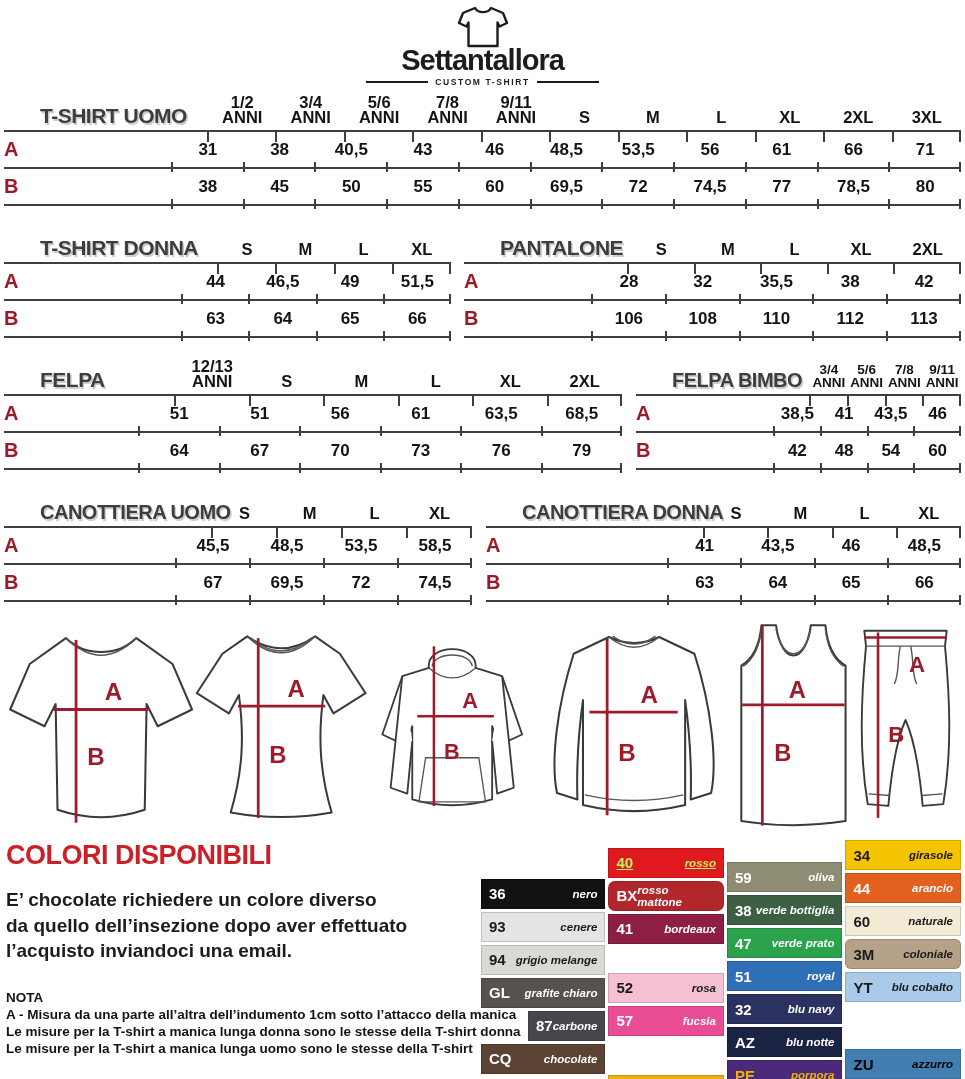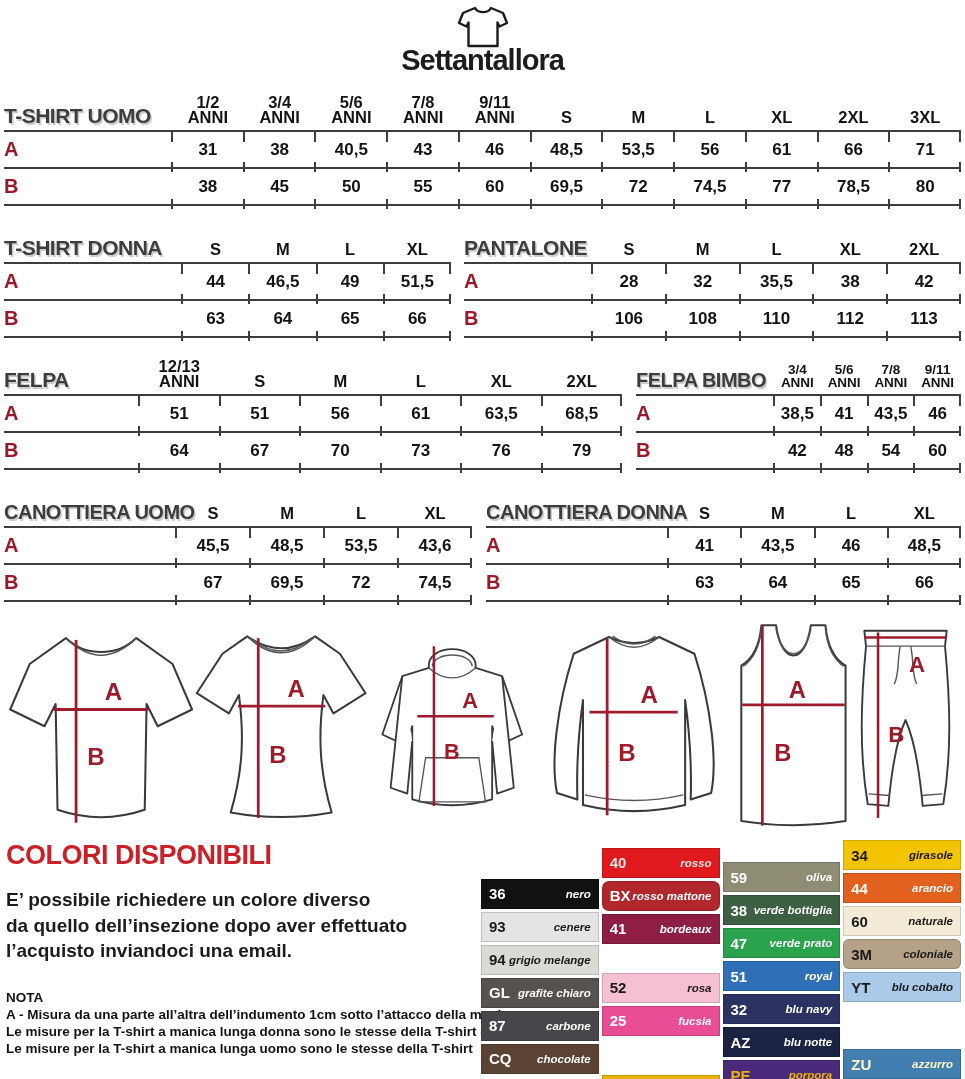"CUSTOM T-SHIRT" div.tagline { html: none -> <div> <span></span> <span>CUSTOM T-SHIRT</span> <span></span> </div> }
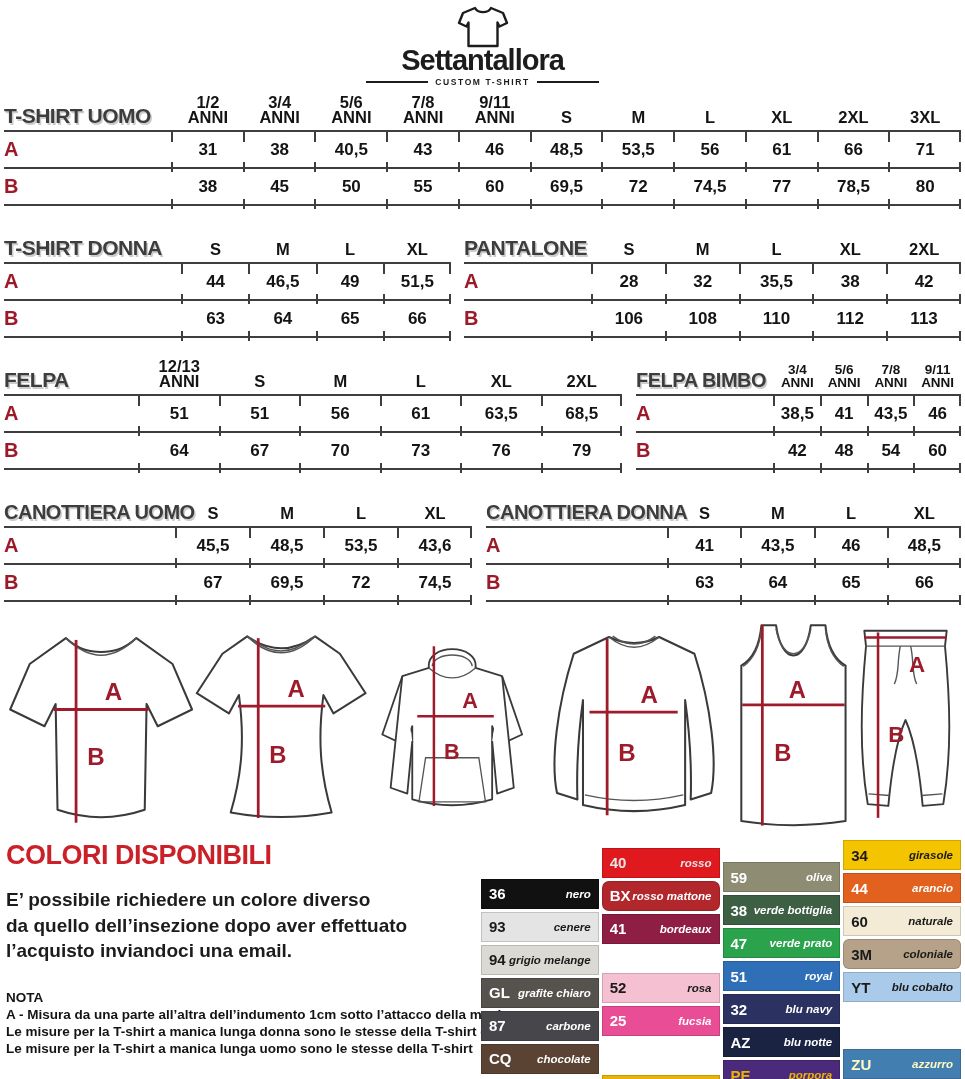"T-SHIRT UOMO" .t-title { margin-left: none -> 36px }
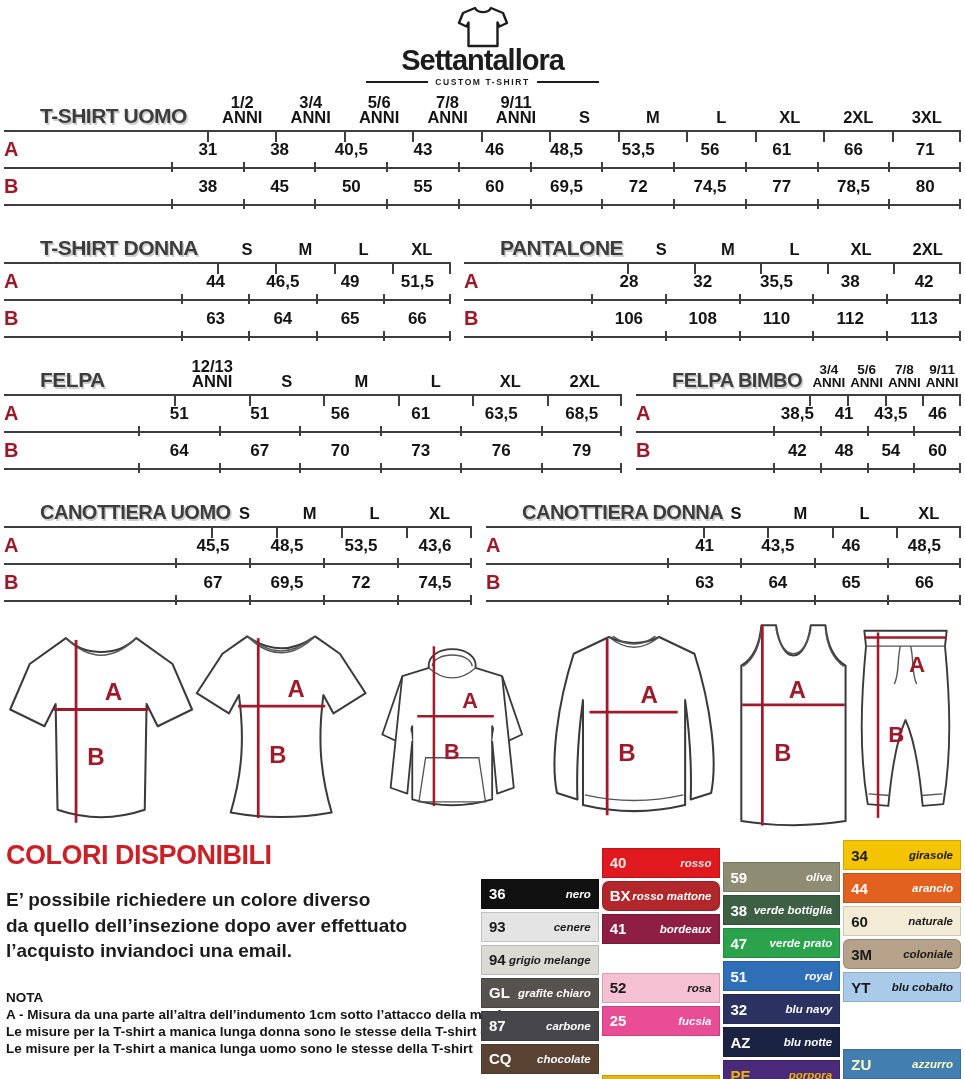"43,6" div.t-cell { text: 43,6 -> 58,5 }
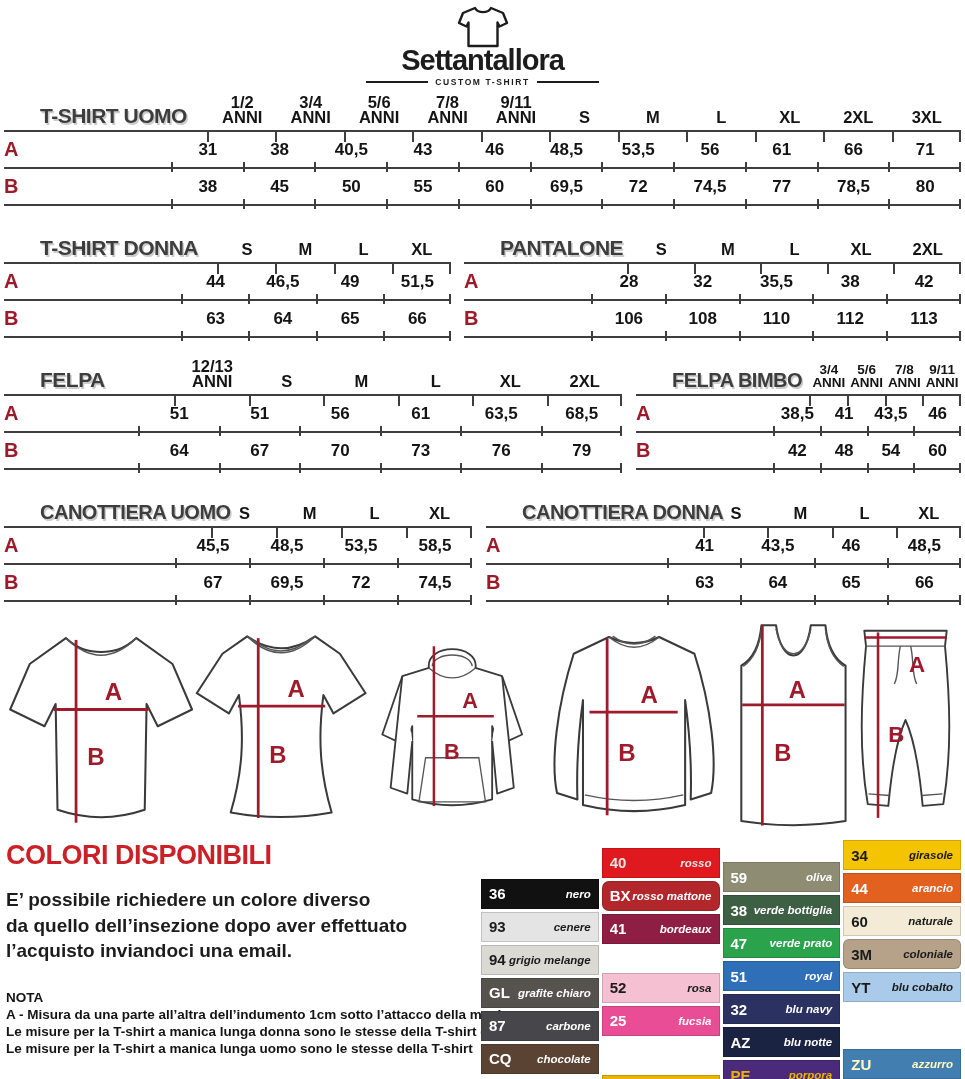"40" div.swatch { color: #e5e5e5 -> #bef264; text-decoration: none -> underline }
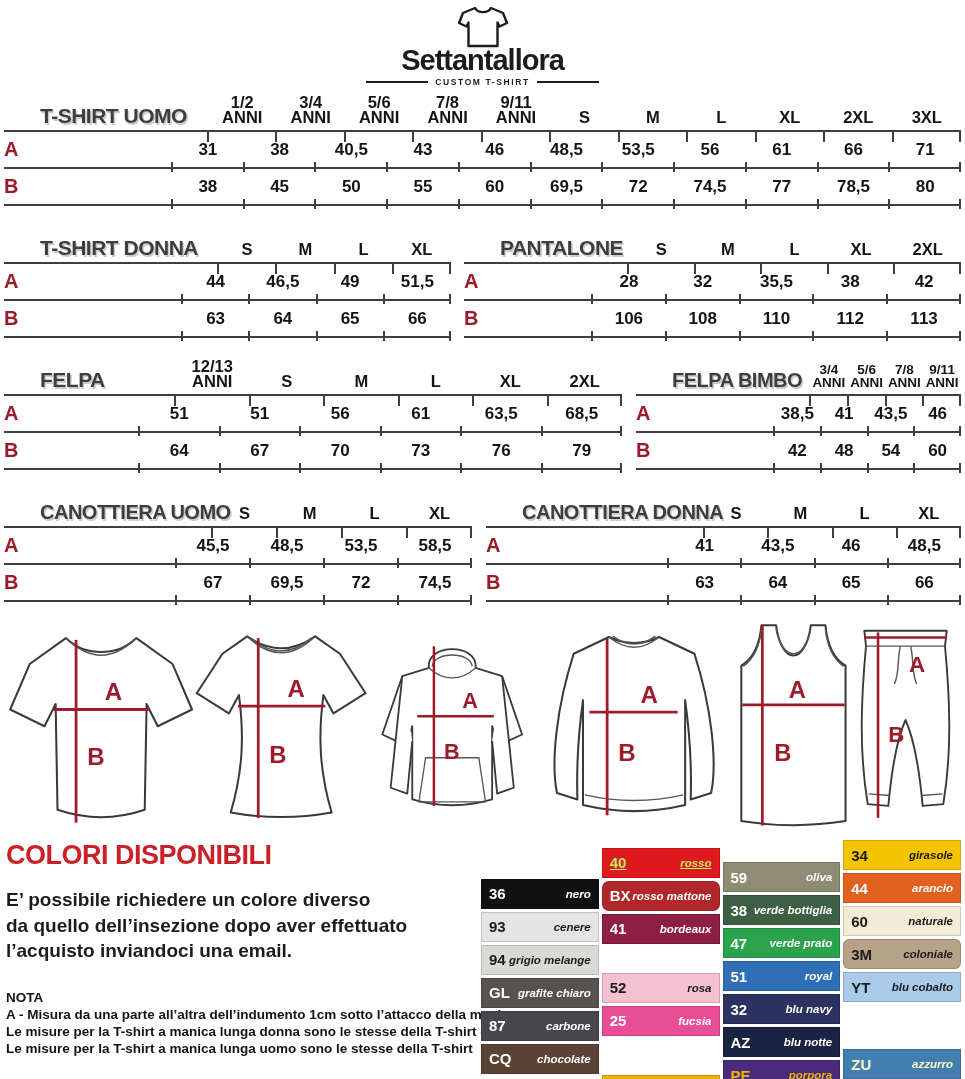"E’ possibile richiedere un colore" div { text: possibile -> chocolate }
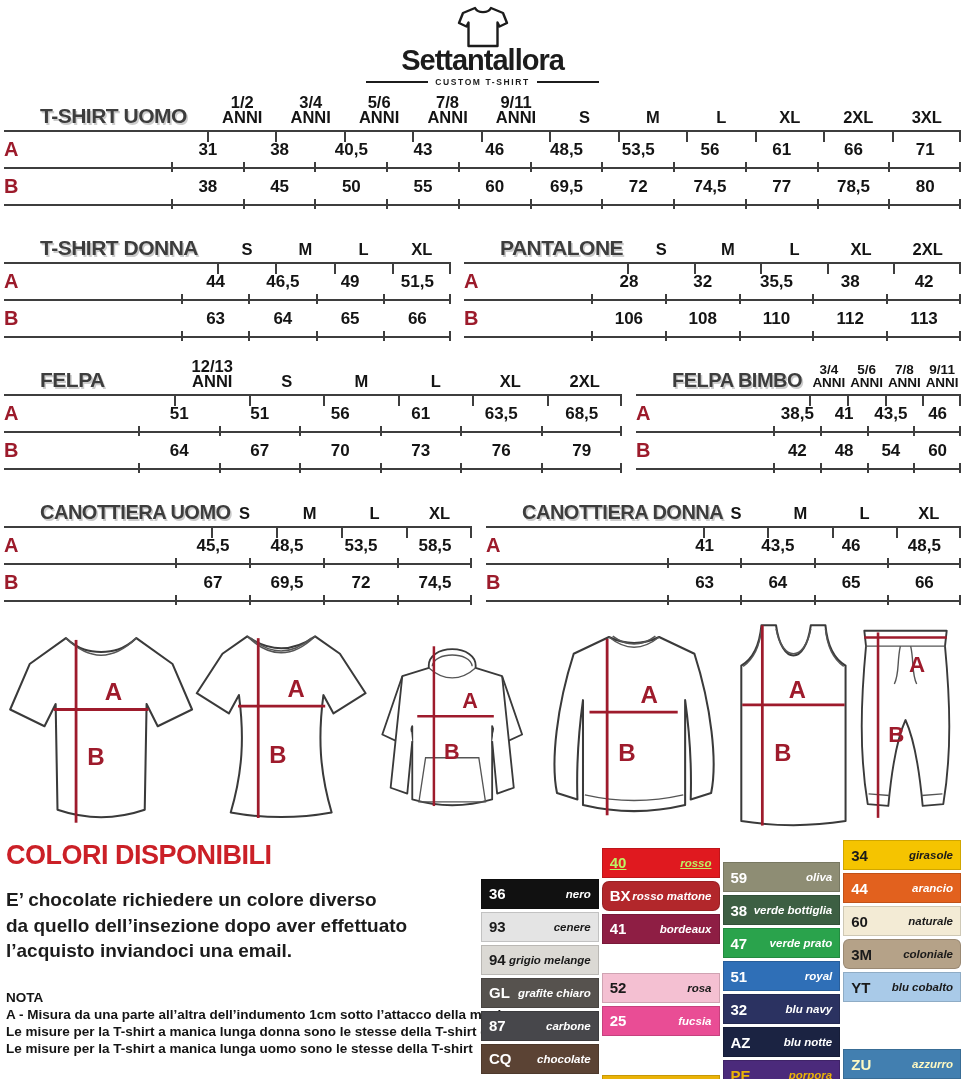"87" div.swatch { margin-left: none -> 47px }
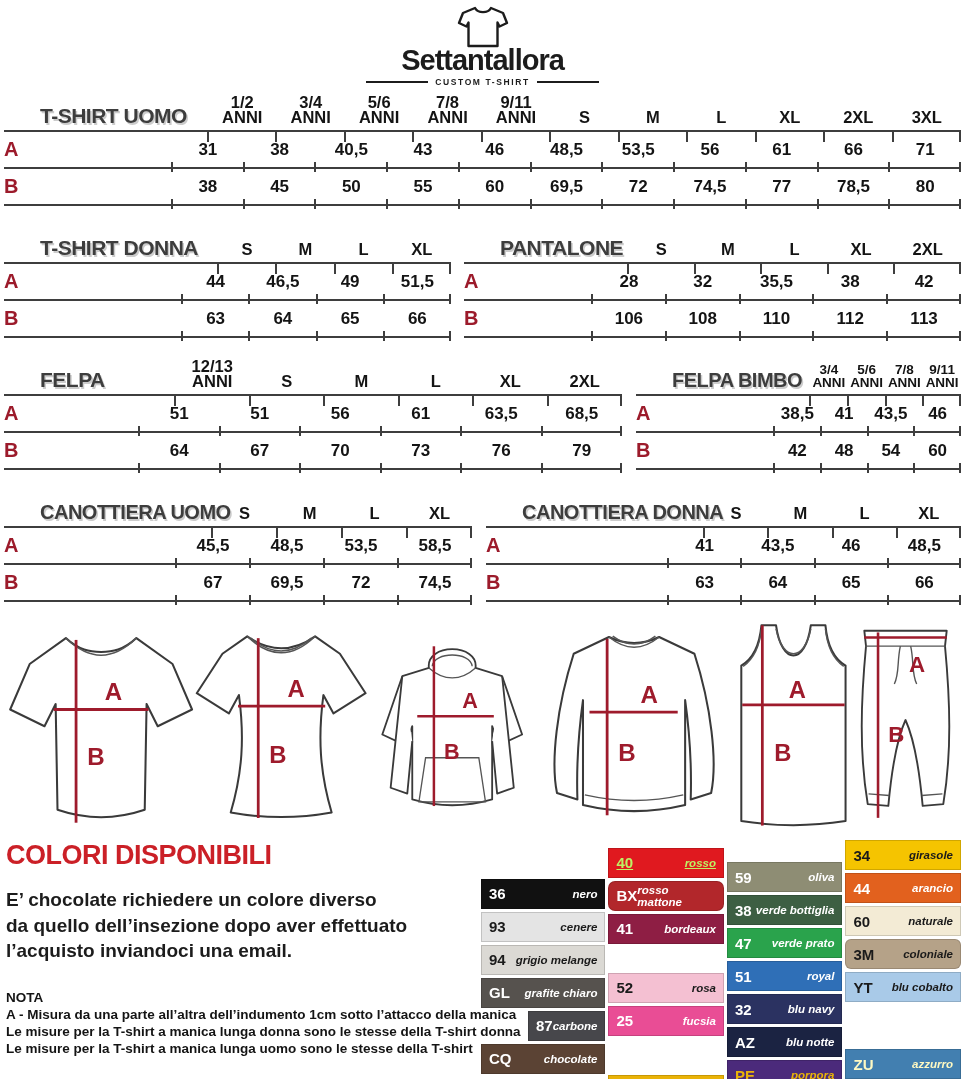"25" span.sw-code { text: 25 -> 57 }
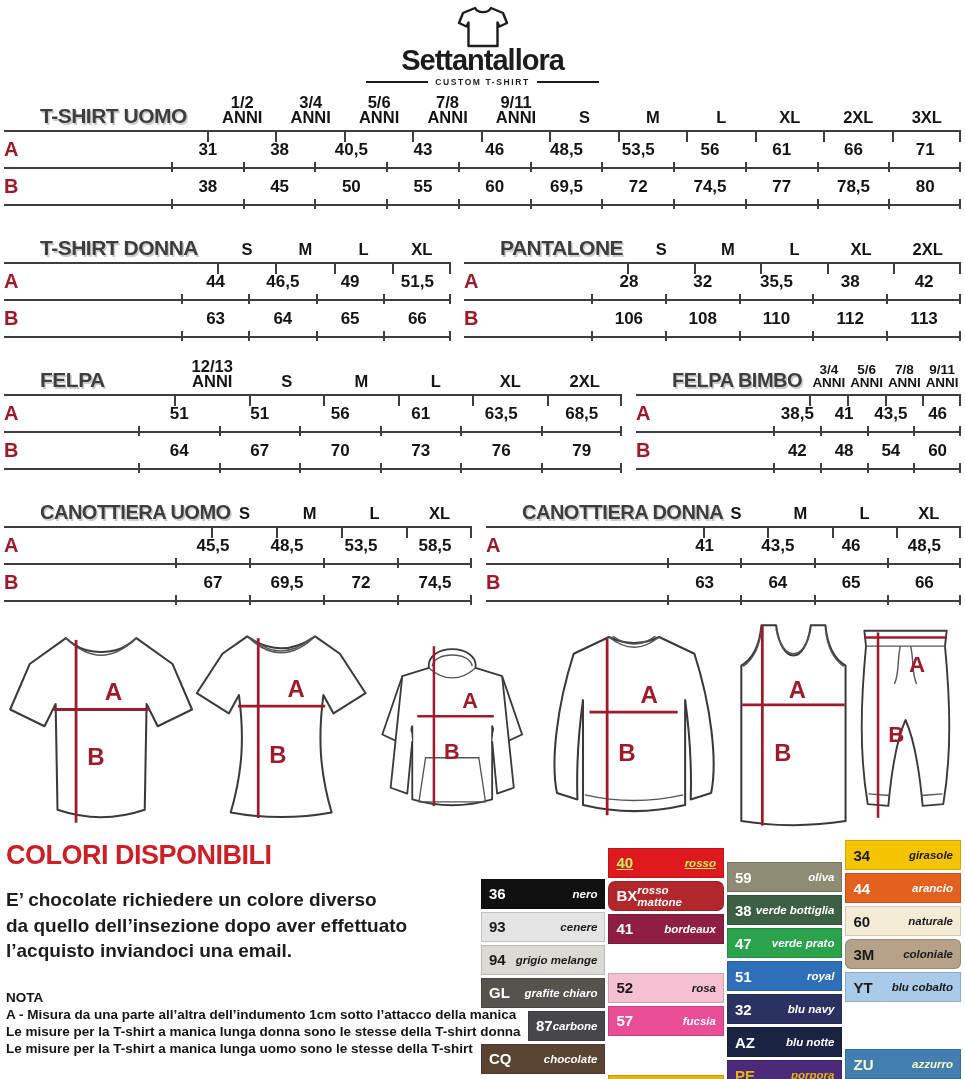"ZU" div.swatch { color: #fef9c3 -> #000000 }
